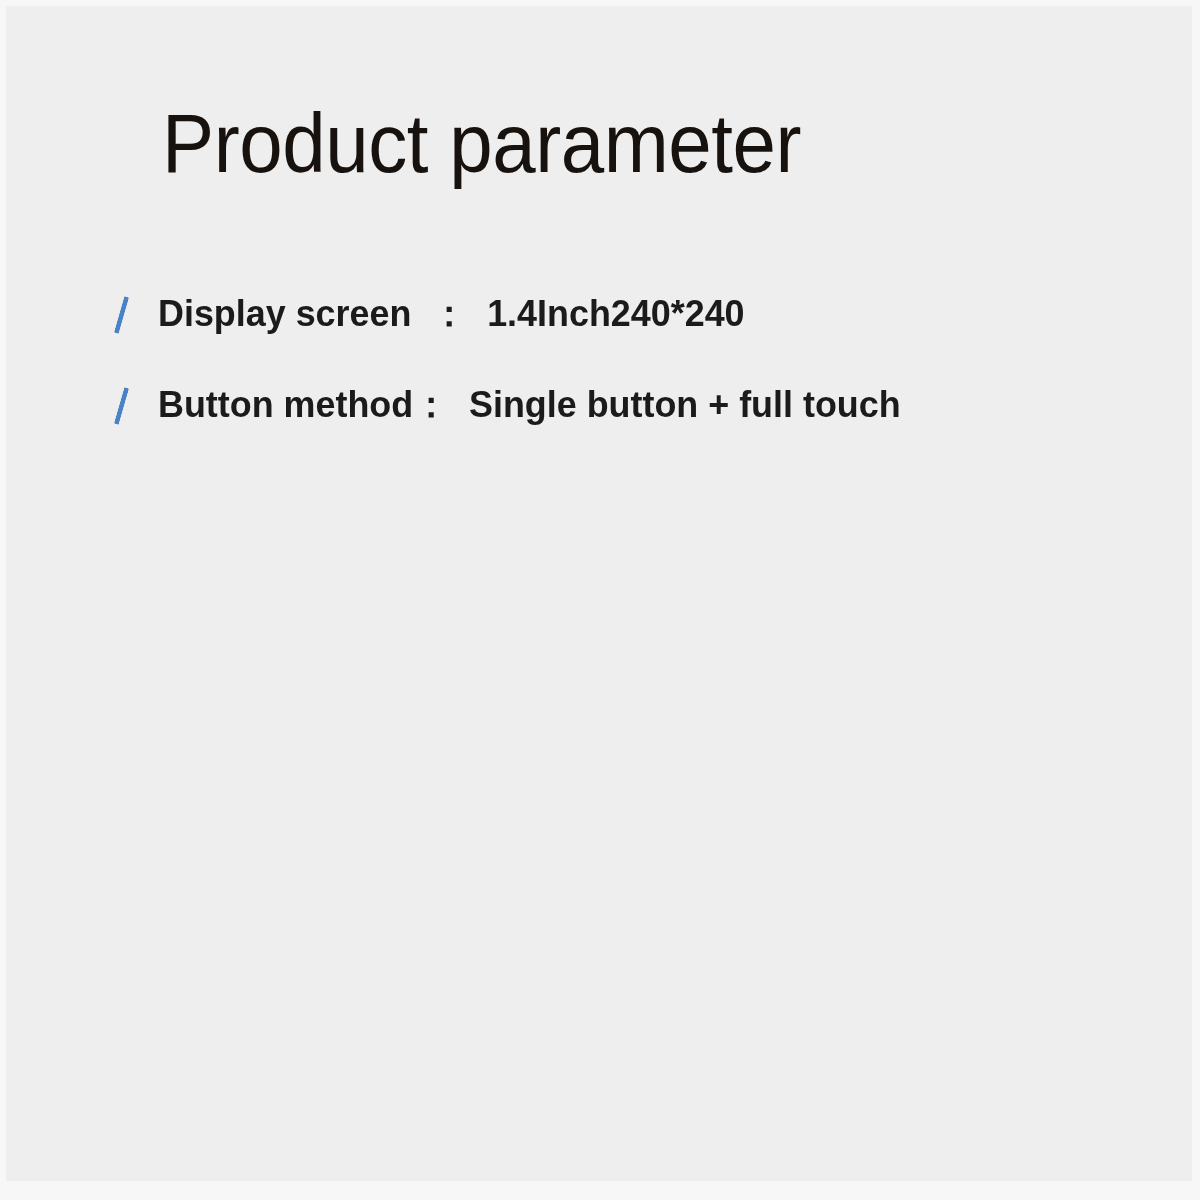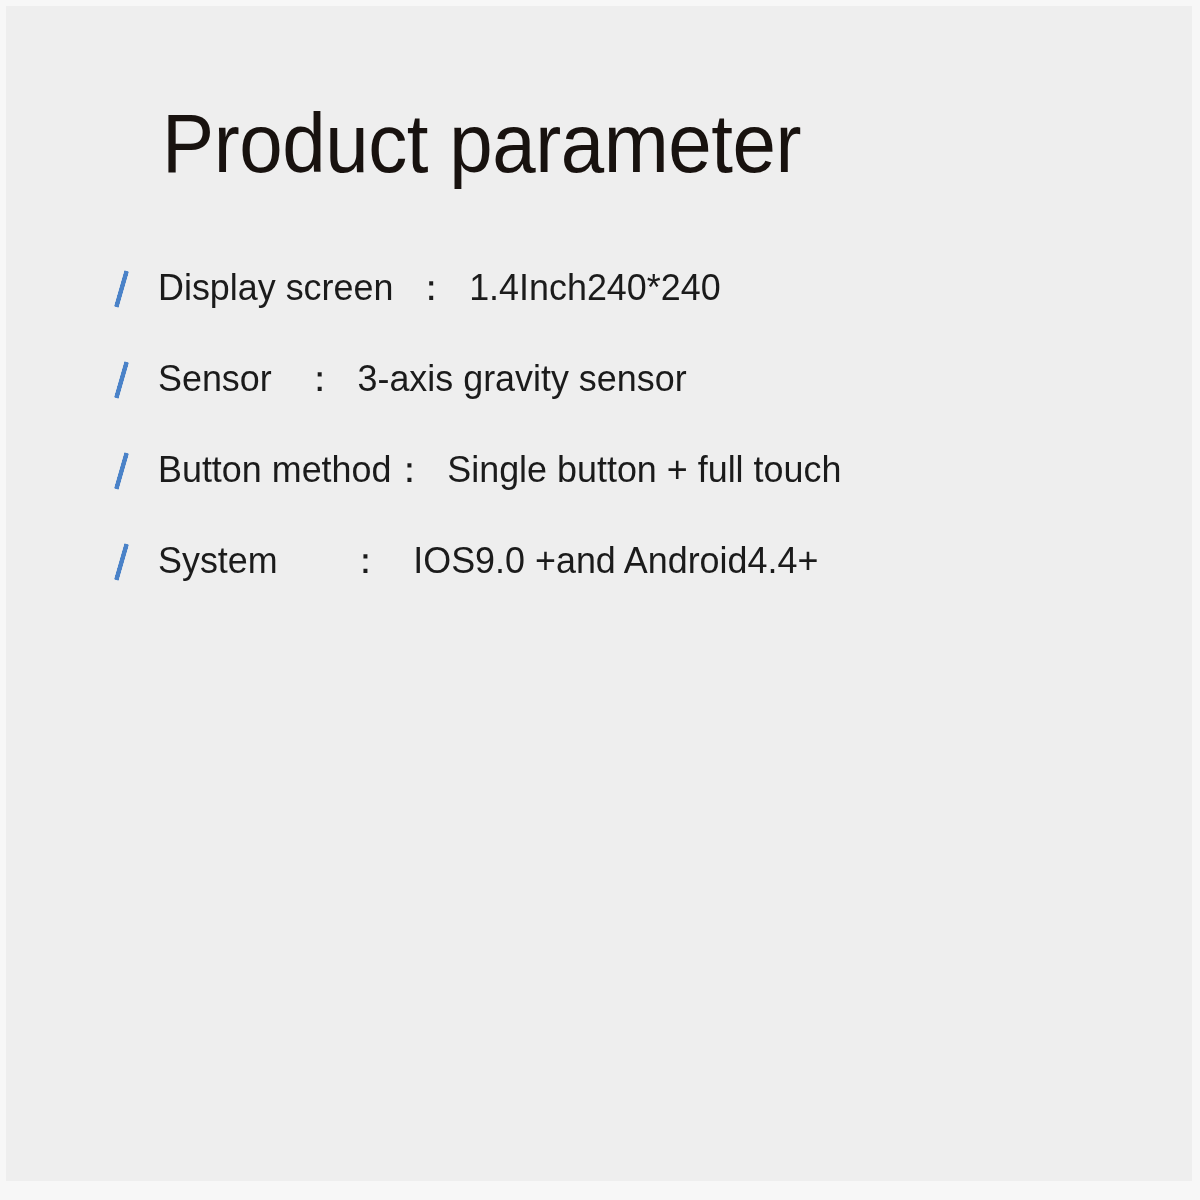"Display screen ： 1.4Inch240*240" .spec-list { font-weight: none -> bold; top: 252px -> 278px }
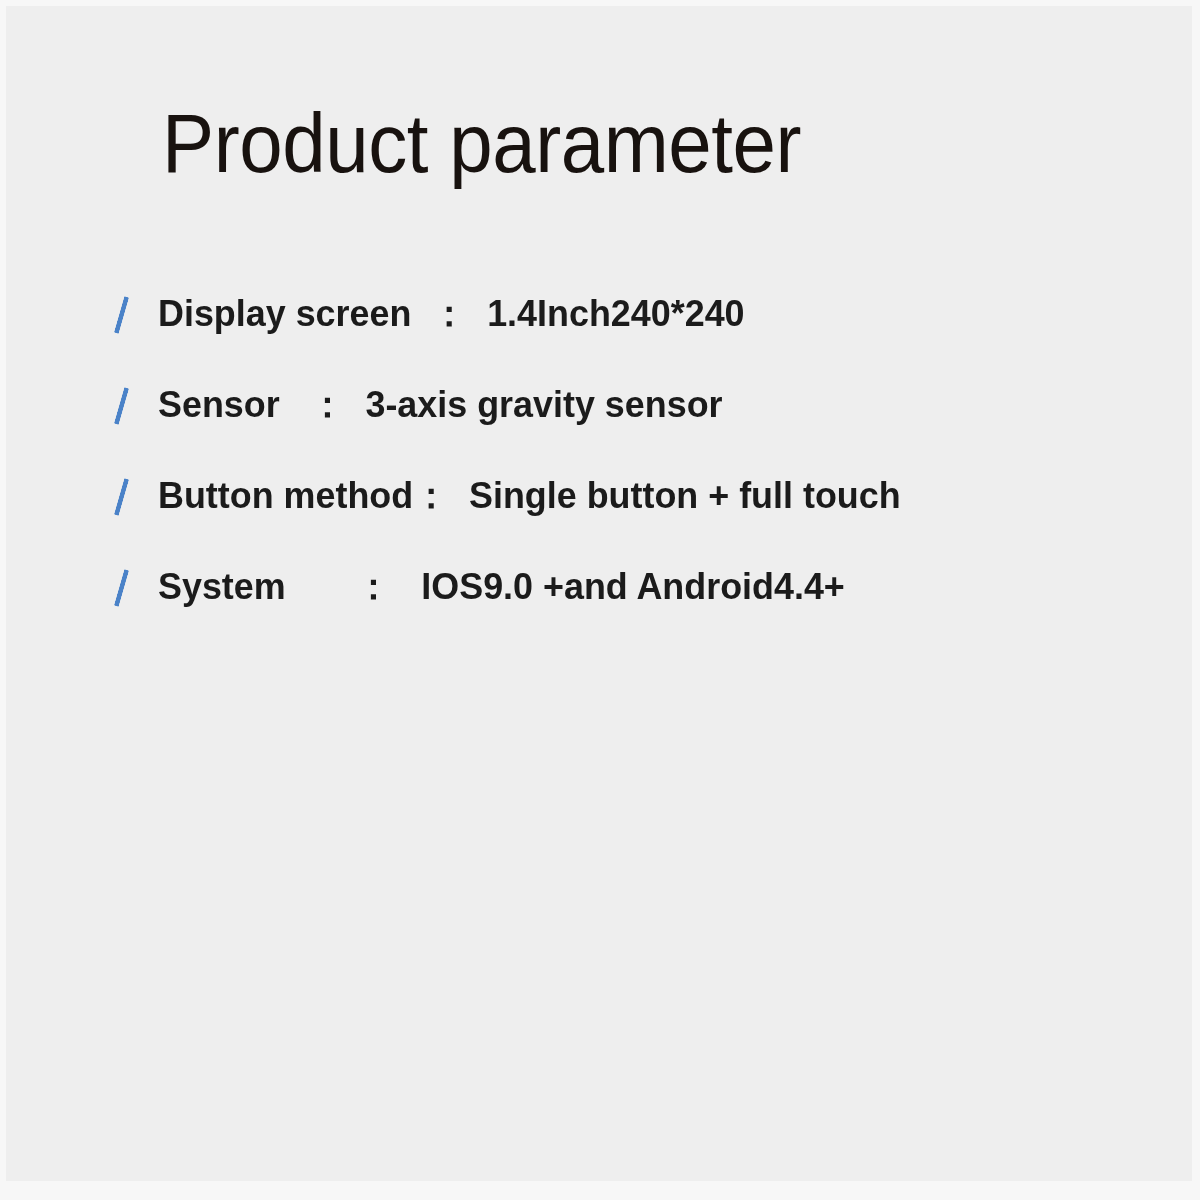"Sensor ： 3-axis gravity sensor" div.spec-row { html: <div> <span></span> <span><span>Sensor</span><span> ： </span><span>3-axis gravity sensor</span></span> </div> -> none }
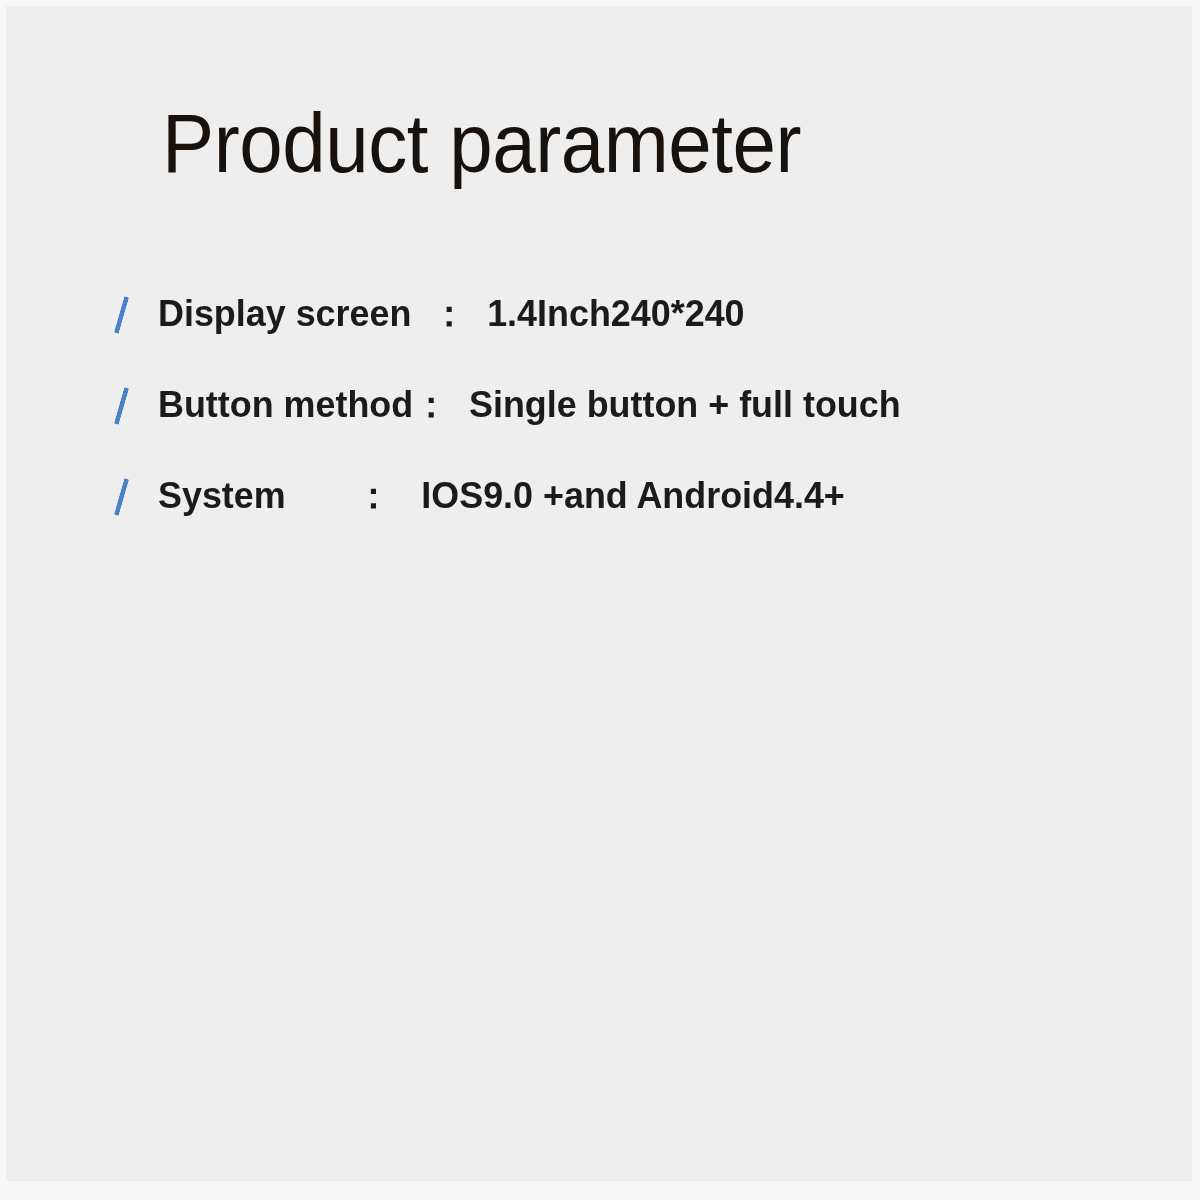"System ： IOS9.0 +and Android4.4+" div.spec-row { html: <div> <span></span> <span><span>System</span><span> ： </span><span>IOS9.0 +and Android4.4+</span></span> </div> -> none }
